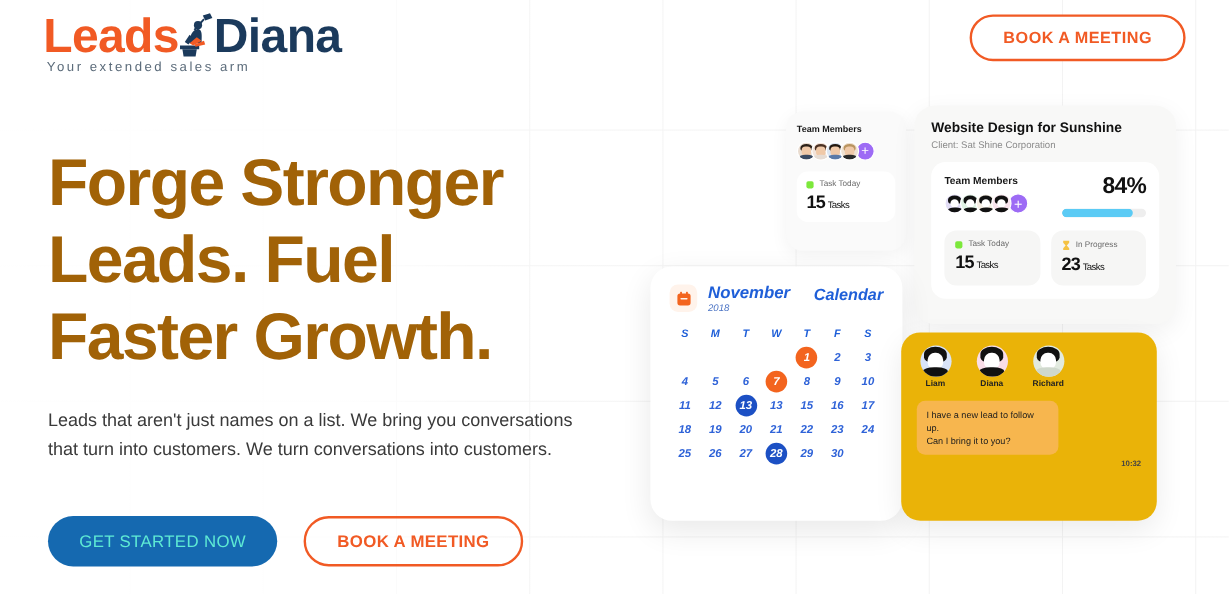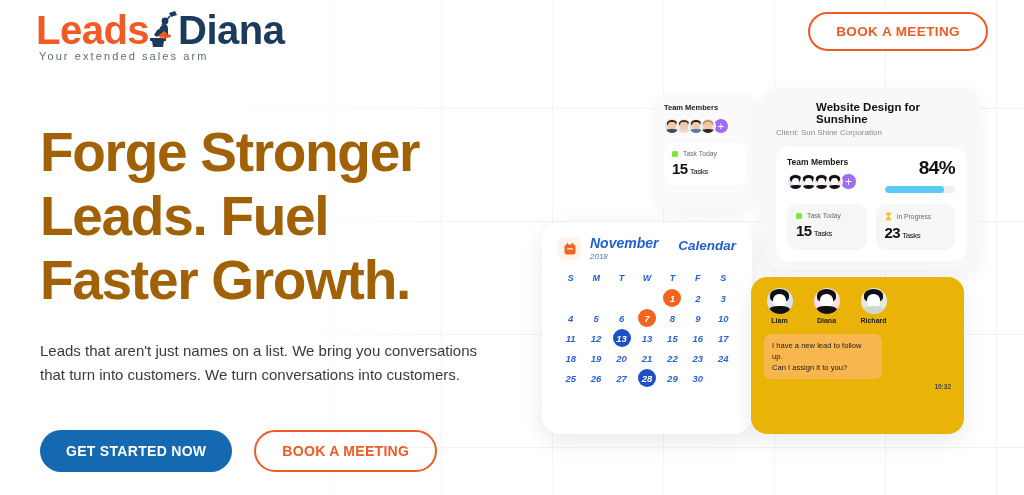"Website Design for Sunshine" .proj-title { margin-left: 40px -> none }
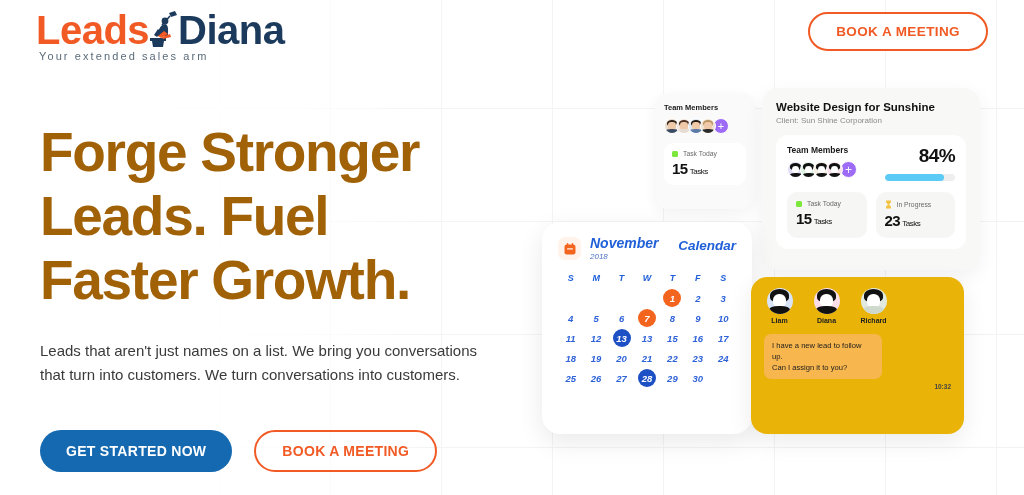"Client: Sun Shine Corporation" div.proj-client { text: Sun -> Sat }
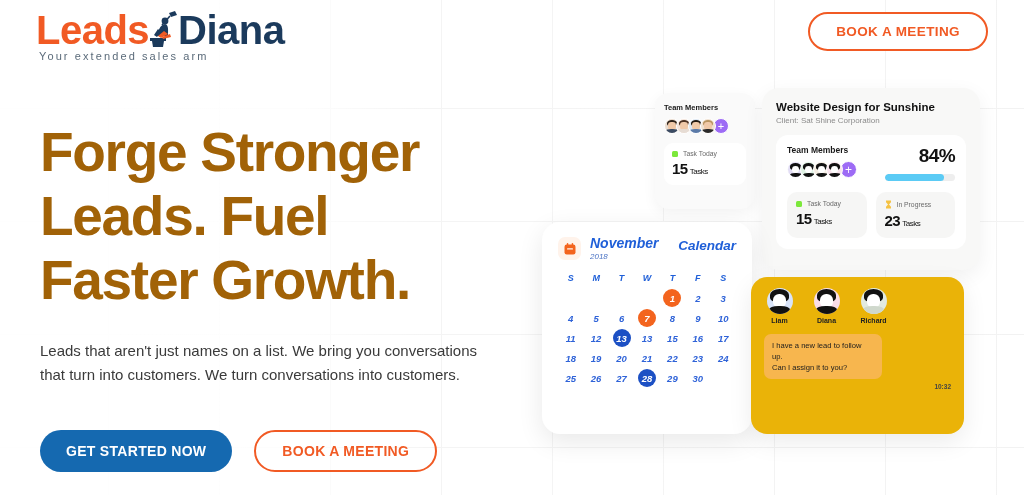"Can I assign it to" div { text: assign -> bring }
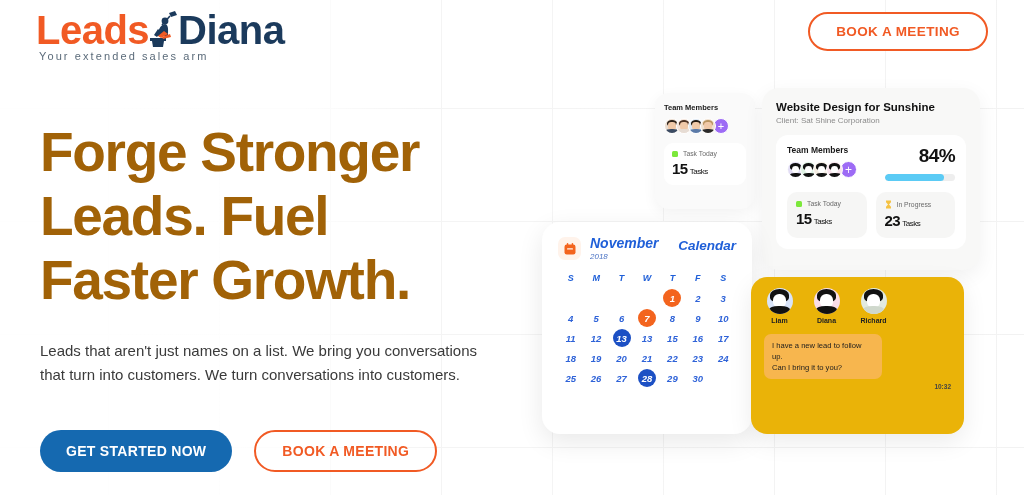"GET STARTED NOW" .btn-primary { color: #ffffff -> #5eead4; font-weight: bold -> normal }
